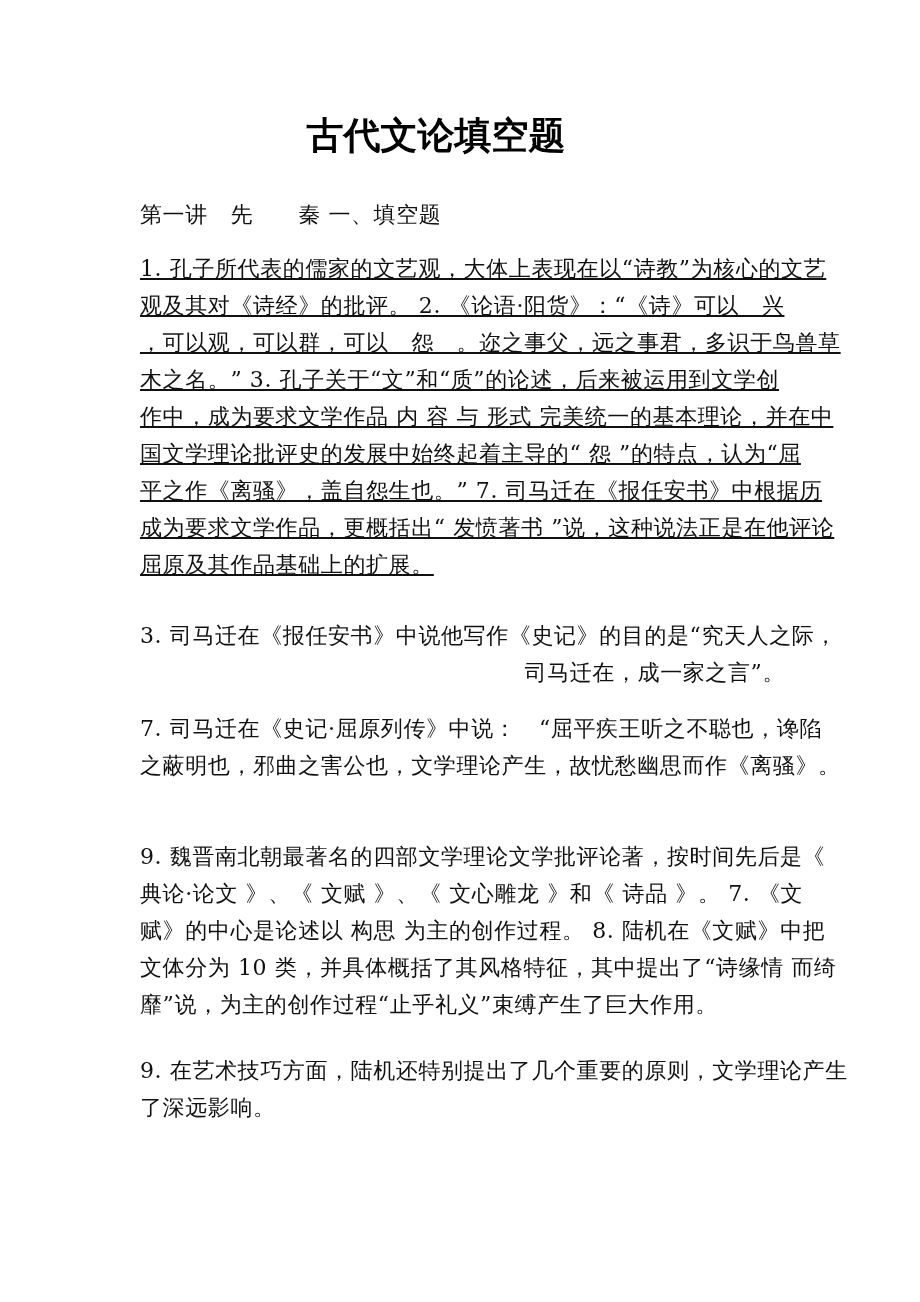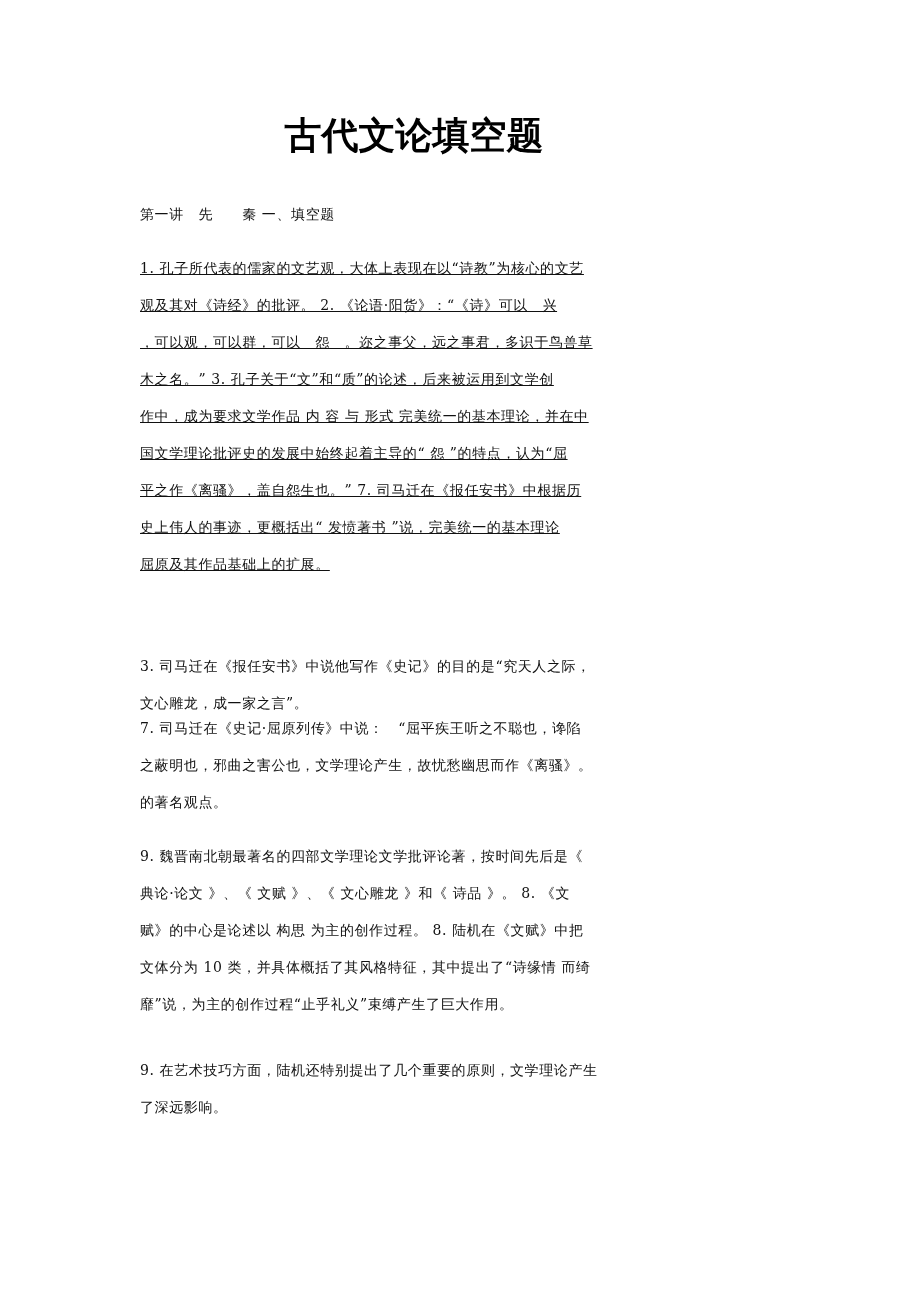"古代文论填空题" .title { padding-left: none -> 22px }
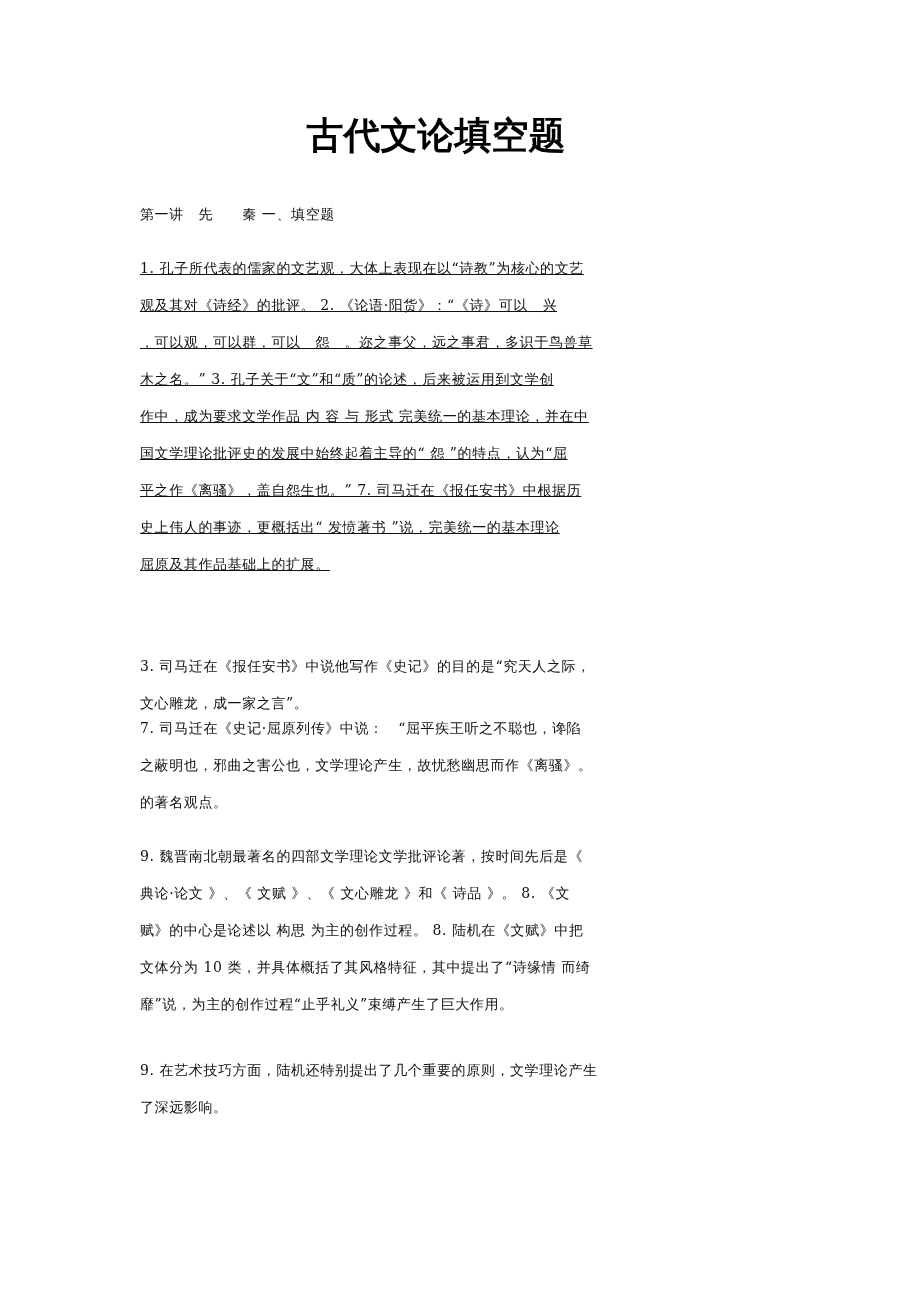"第一讲 先 秦 一、填空题" .line { font-size: 14px -> 22px }
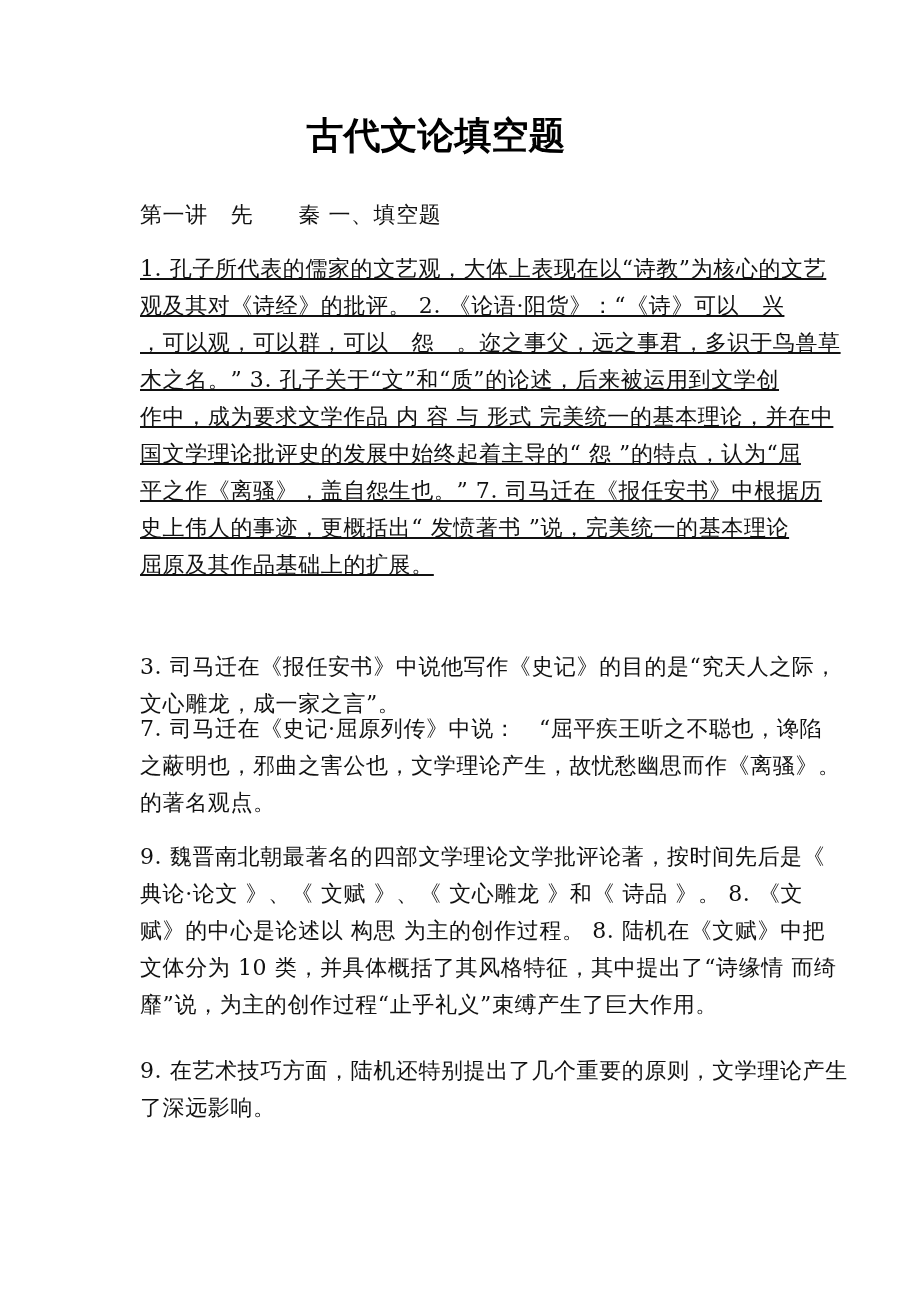"史上伟人的事迹，更概括出“ 发愤著书 ”说，完美统一的基本理论" span.line { text: 史上伟人的事迹，更概括出“ 发愤著书 ”说，完美统一的基本理 -> 成为要求文学作品，更概括出“ 发愤著书 ”说，这种说法正是在他评 }
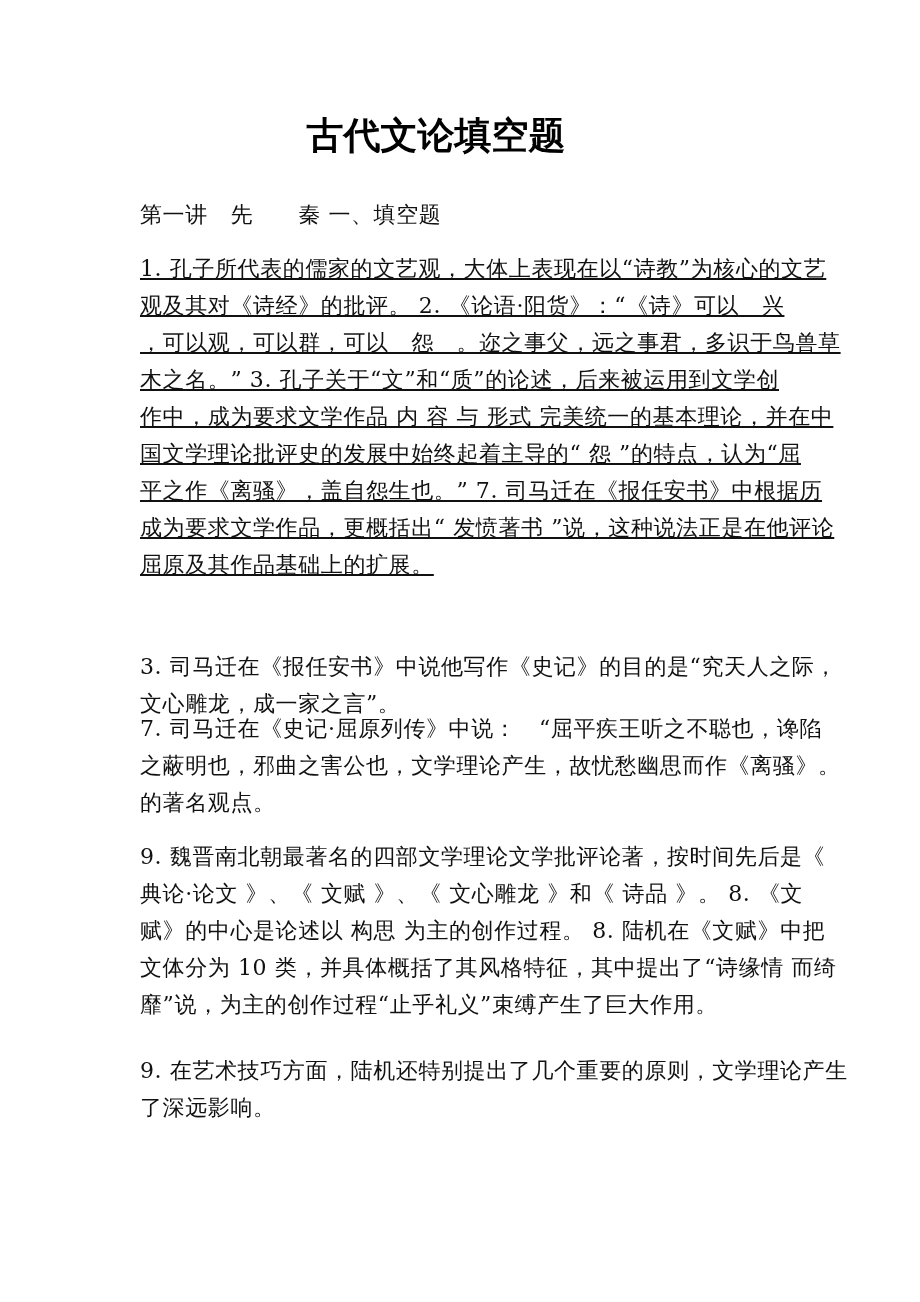"3. 司马迁在《报任安书》中说他写作《史记》的目的是“究天人之际，" #p2 { text-align: none -> right; top: 648px -> 617px }
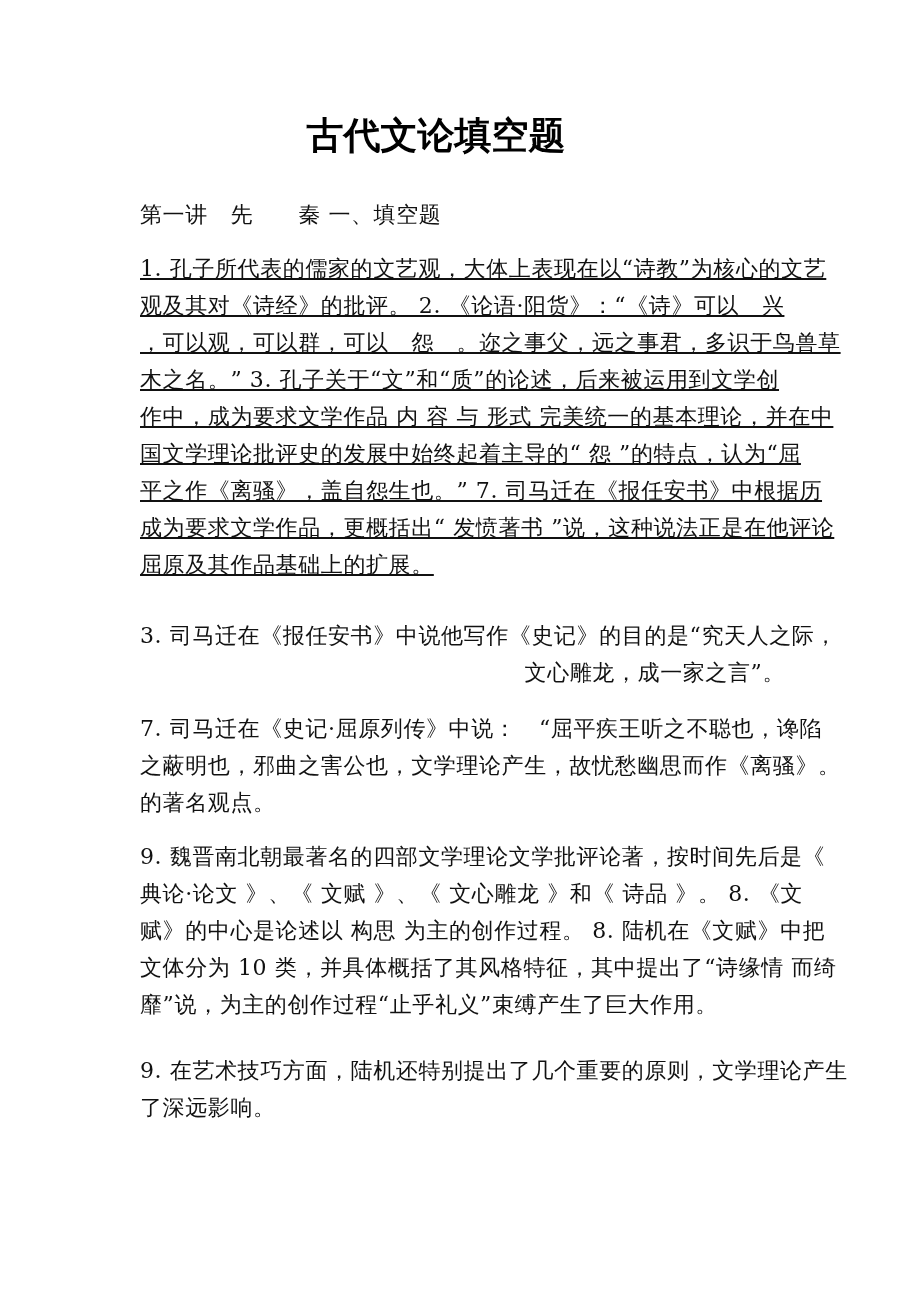"文心雕龙，成一家之言”。" span.line { text: 文心雕龙 -> 司马迁在 }
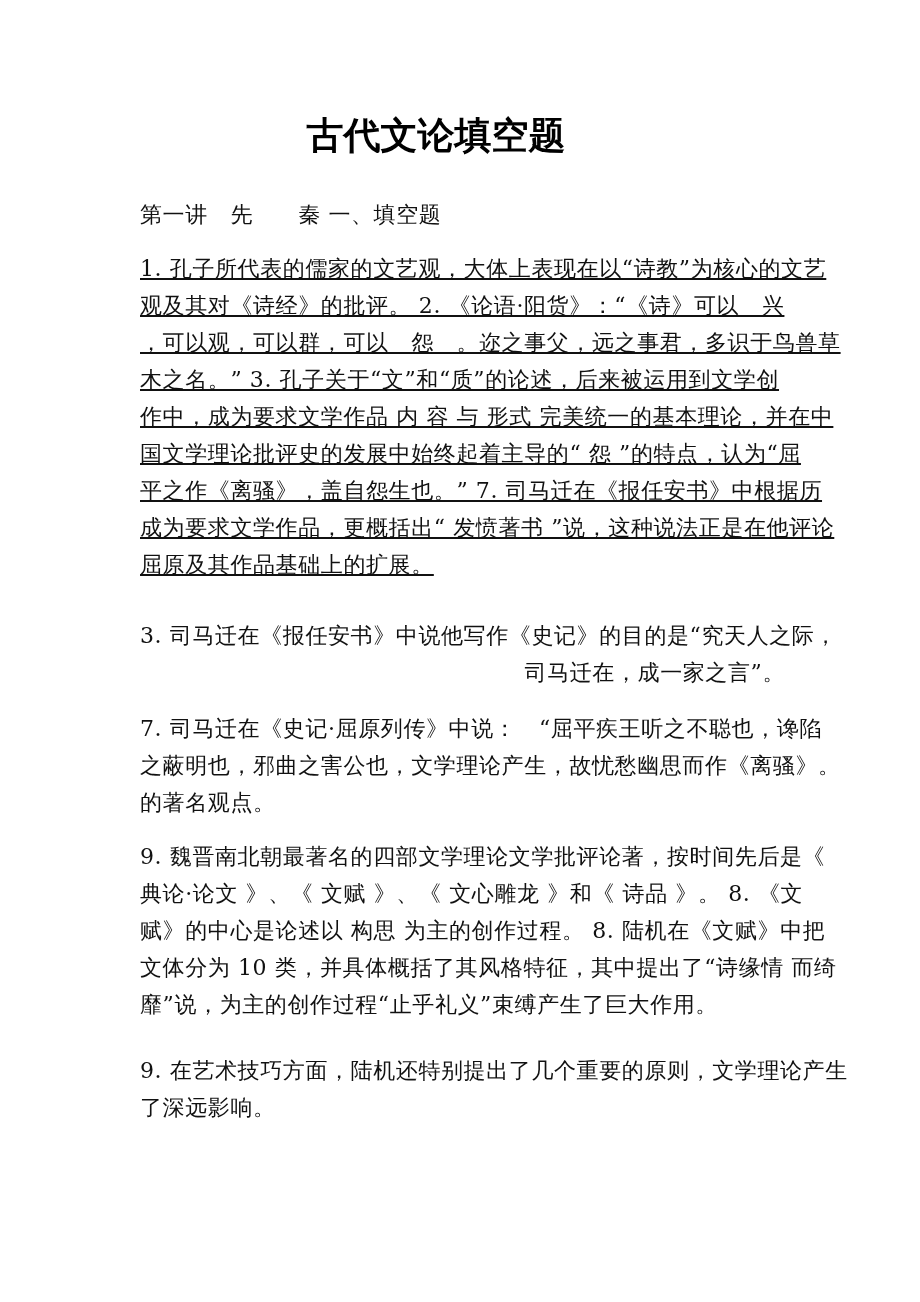"的著名观点。" span.line { html: <span>的著名观点。</span> -> none }
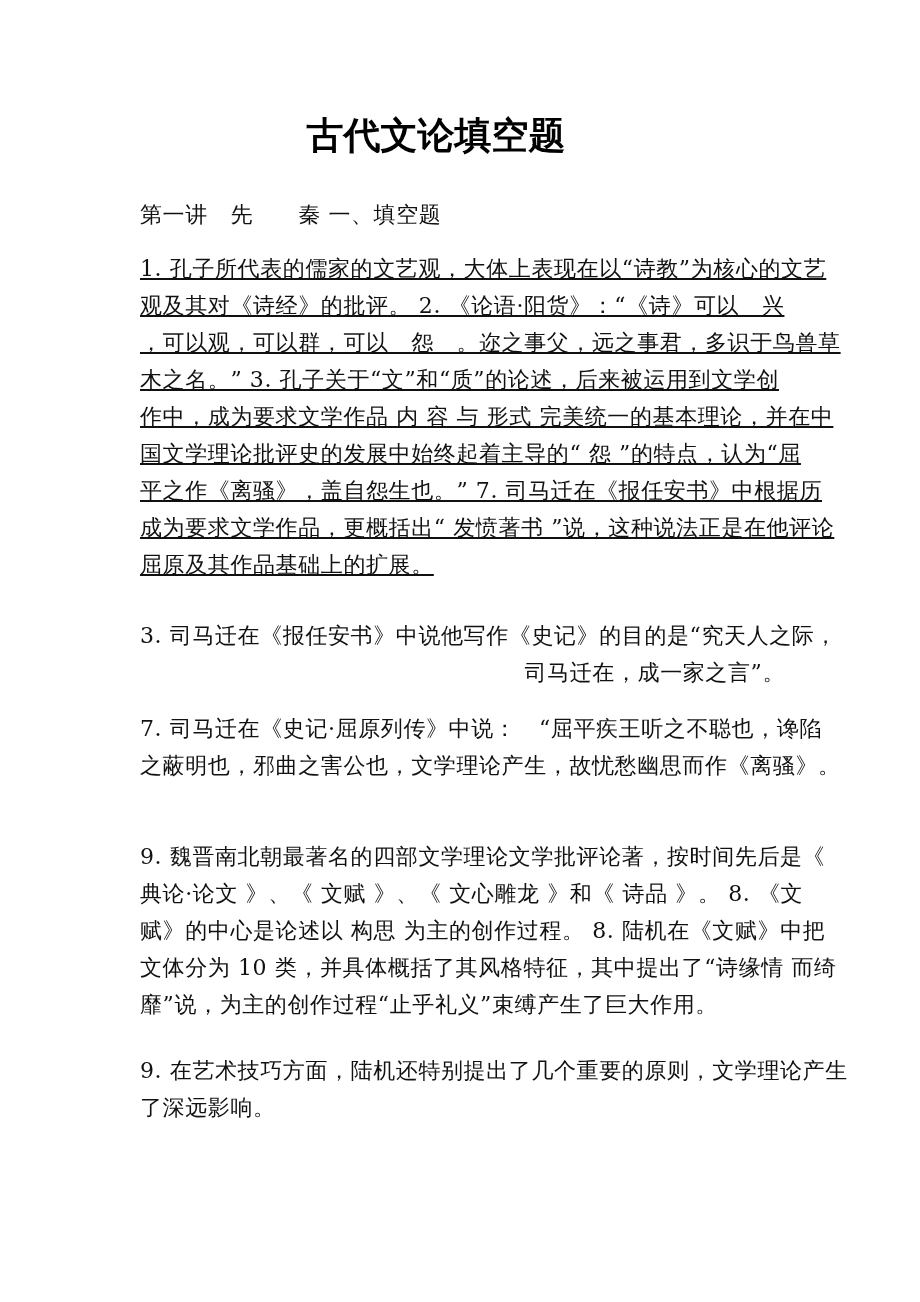"典论·论文 》、《 文赋 》、《 文心雕龙" span.line { text: 8 -> 7 }
